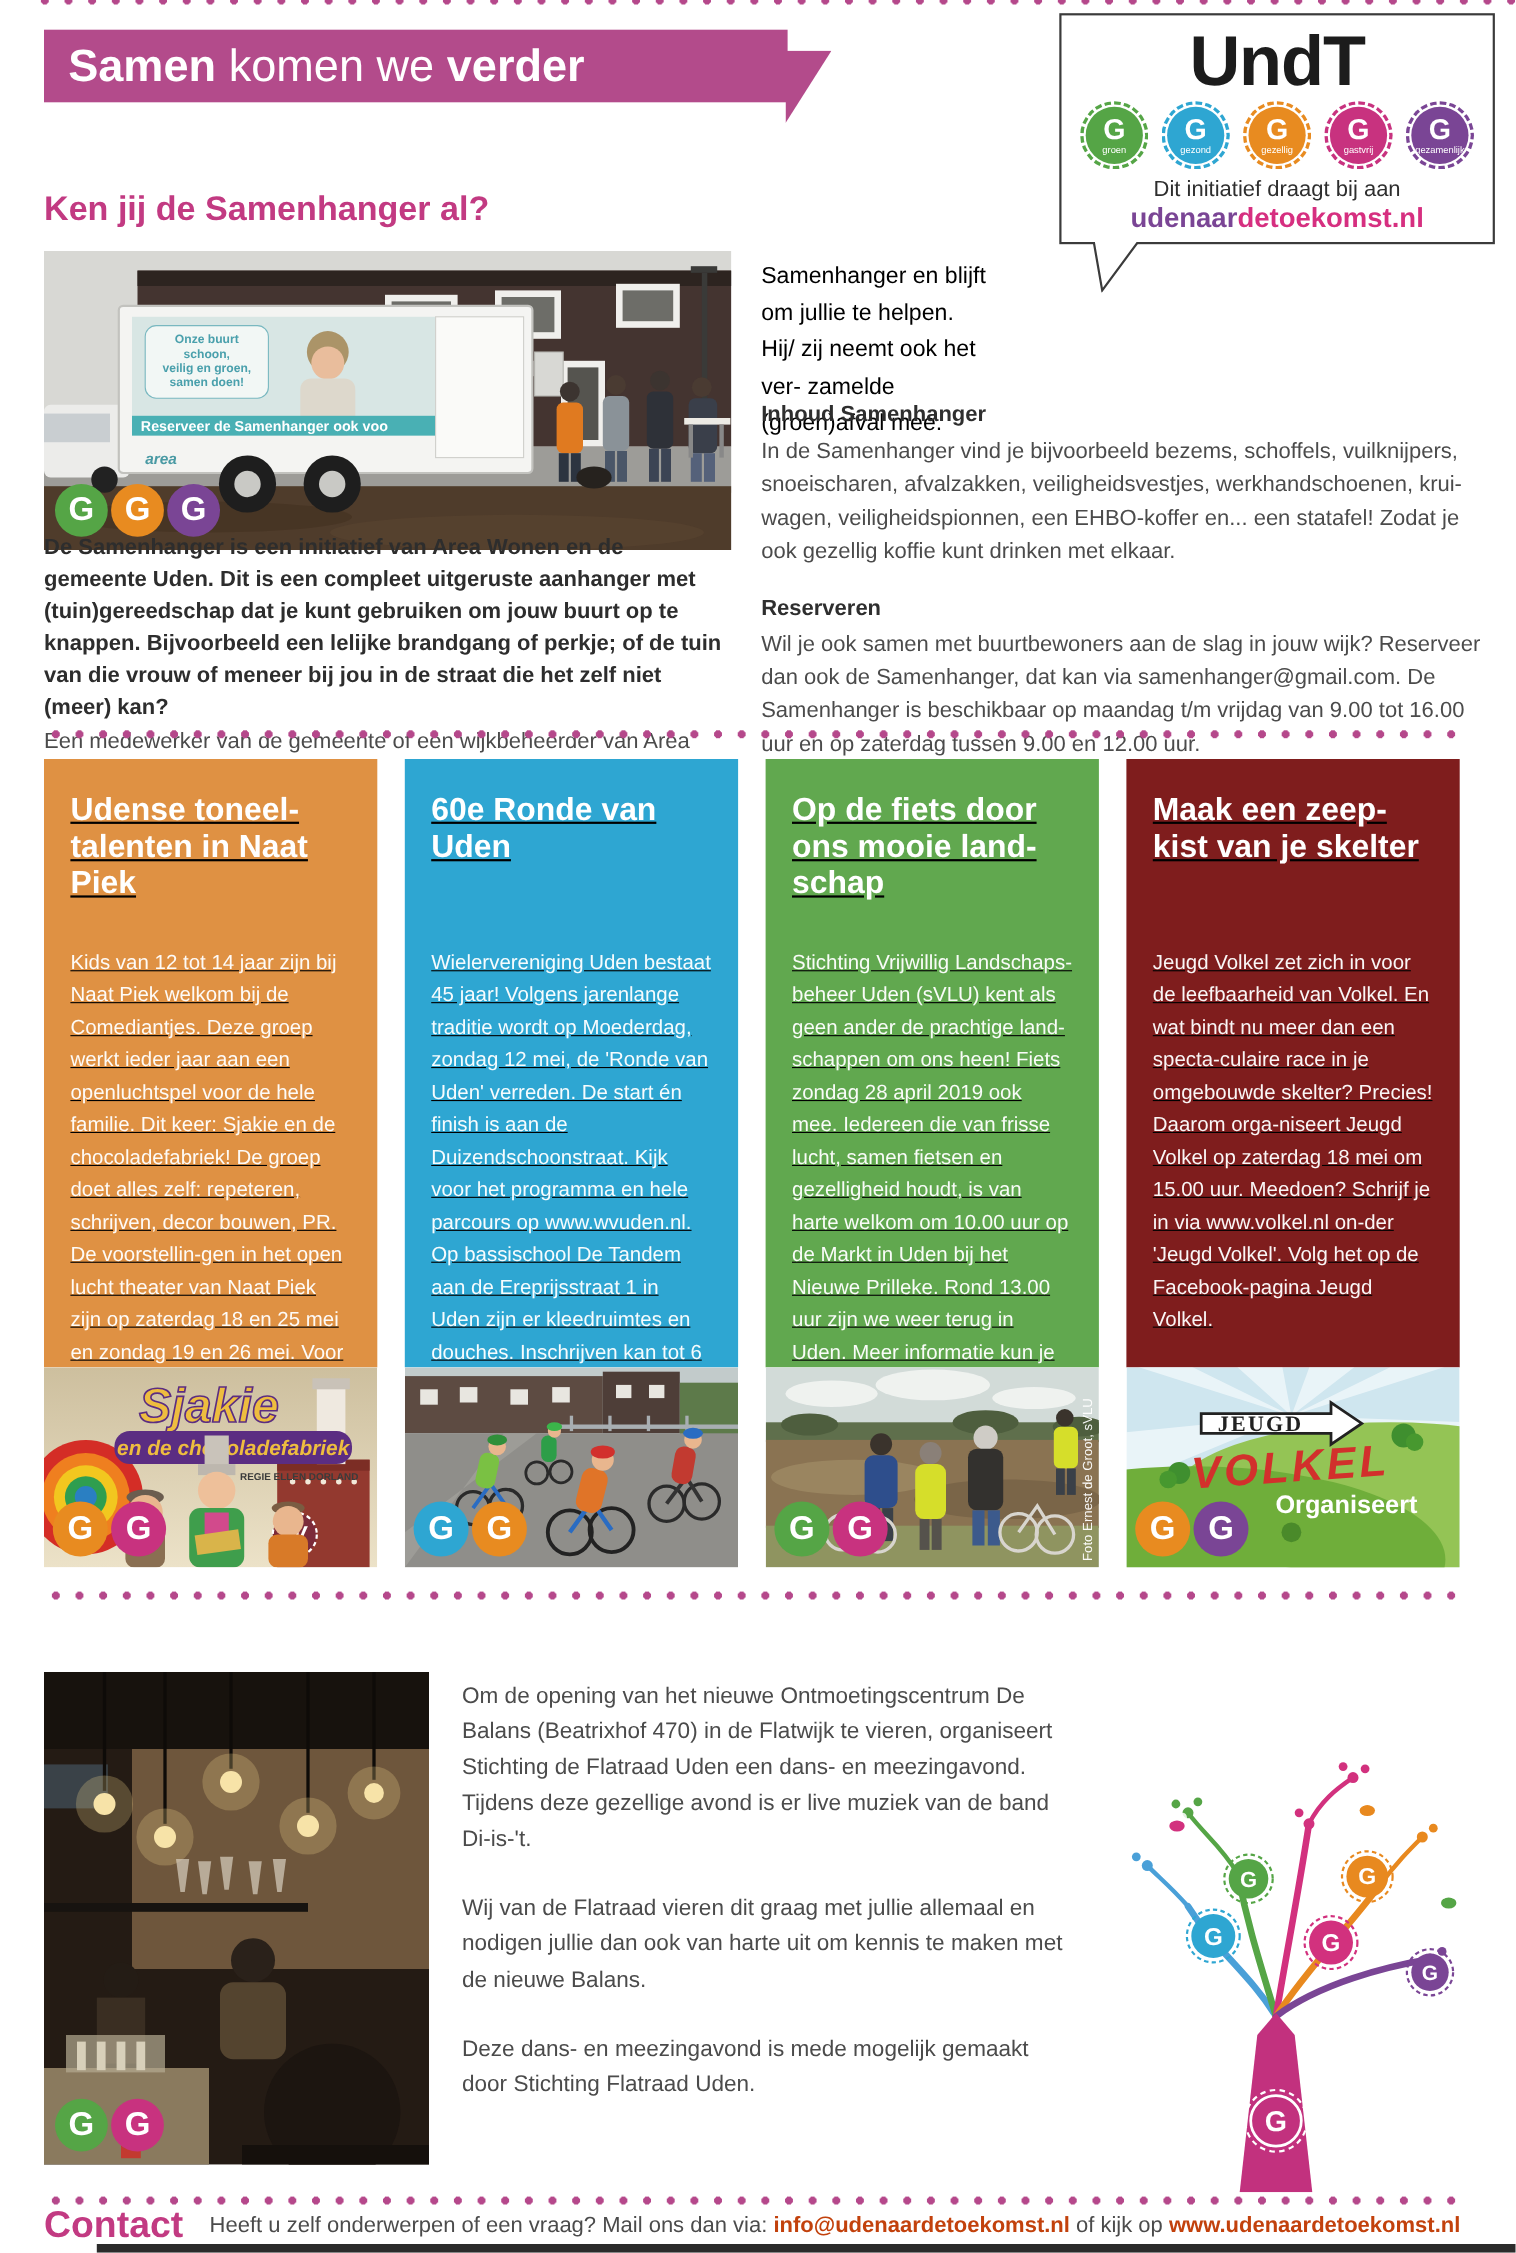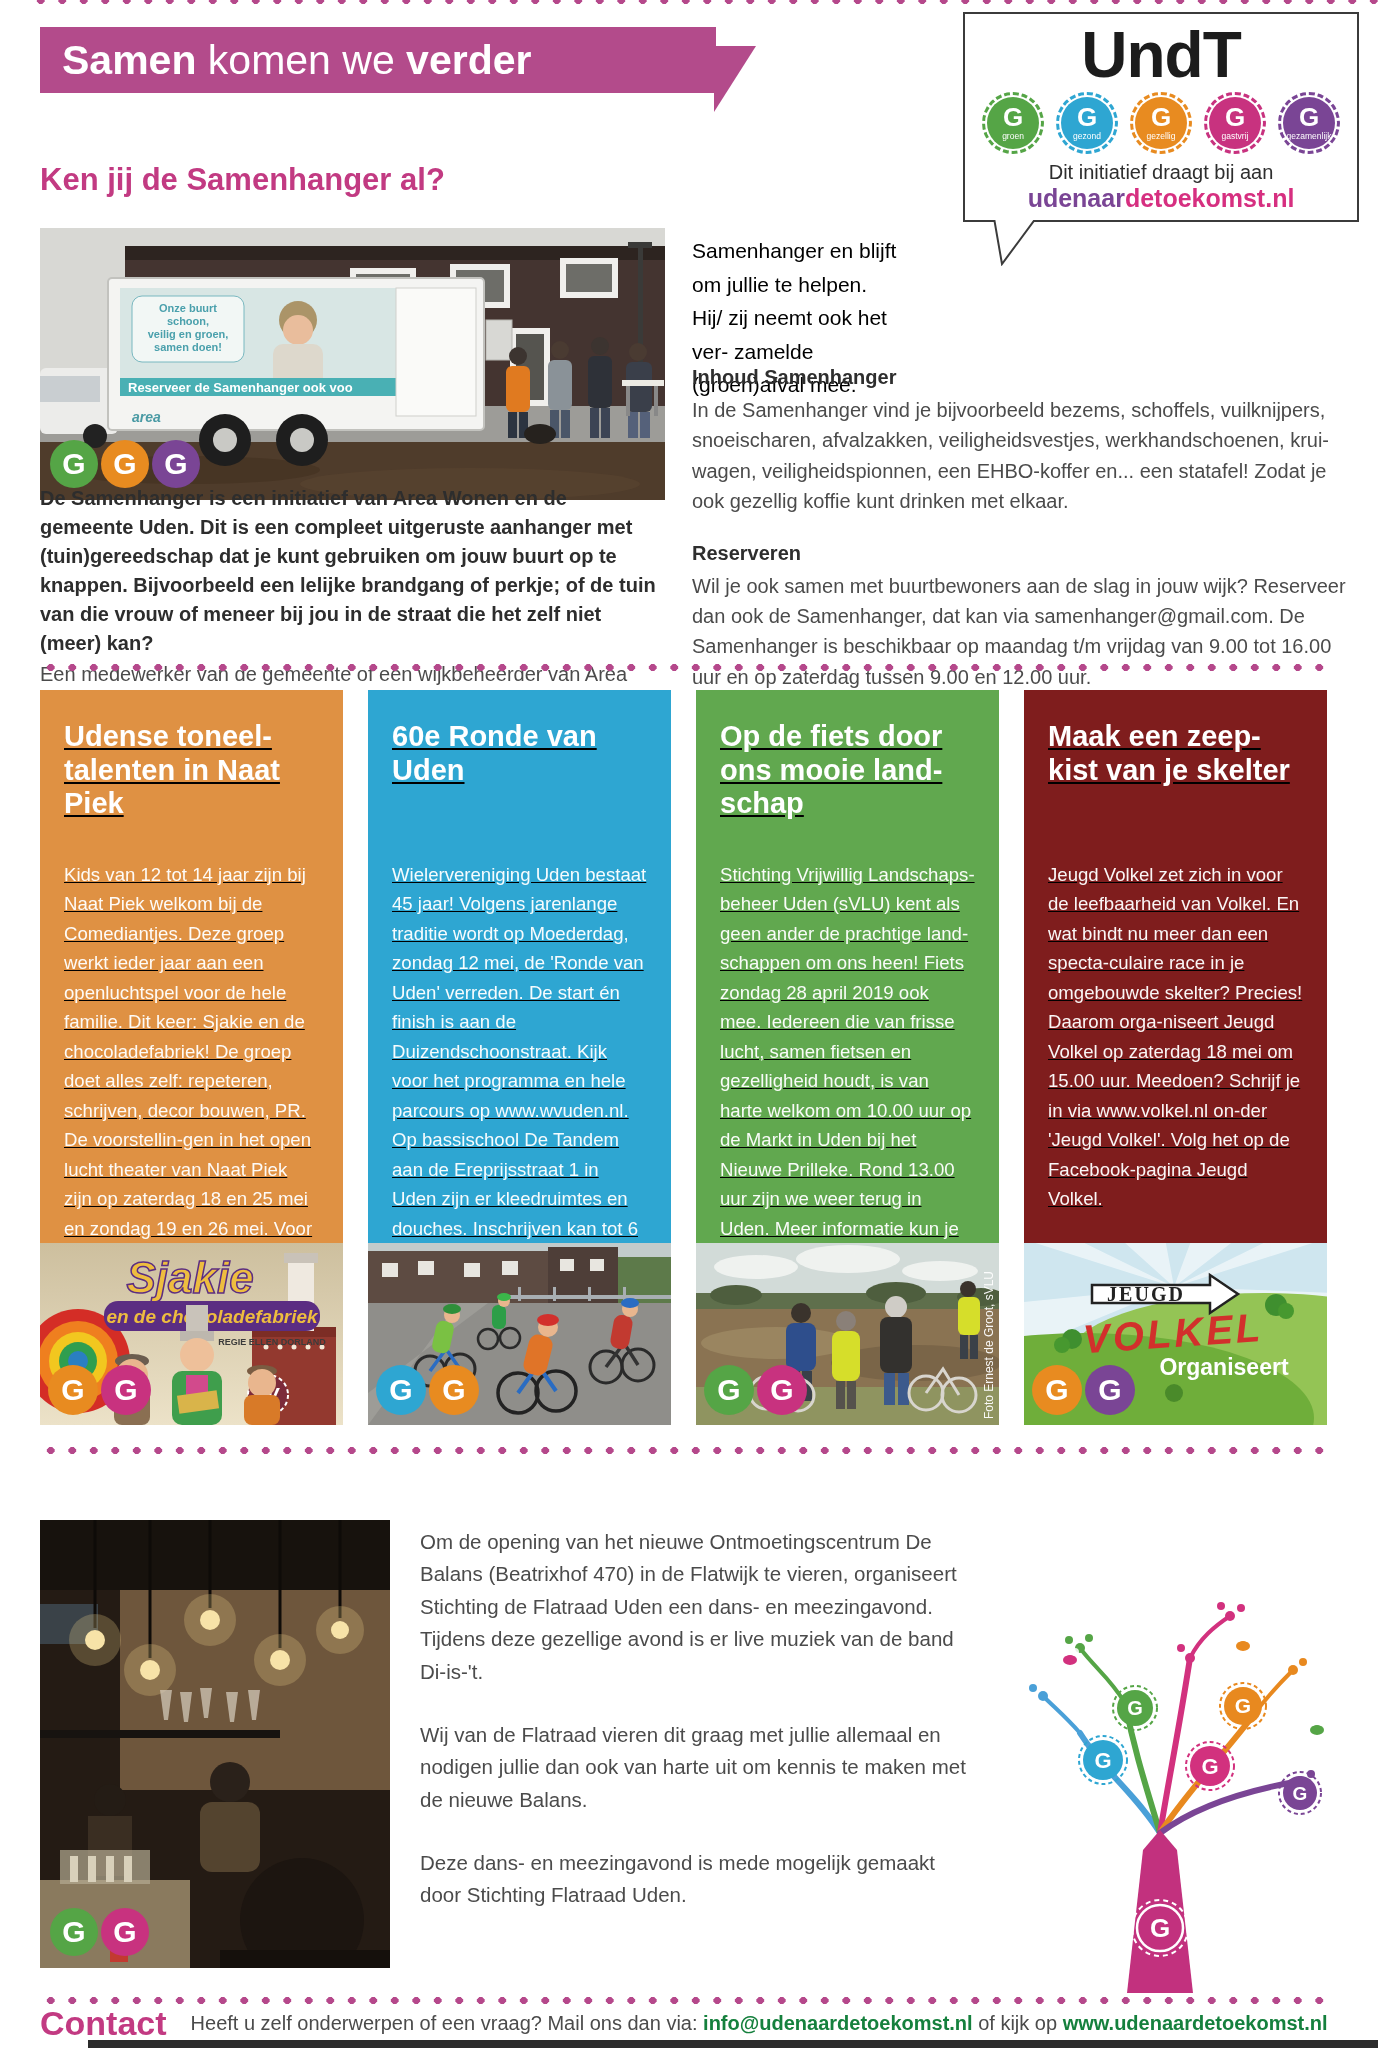"Ken jij de Samenhanger al?" .h-1 { top: 162px -> 172px }
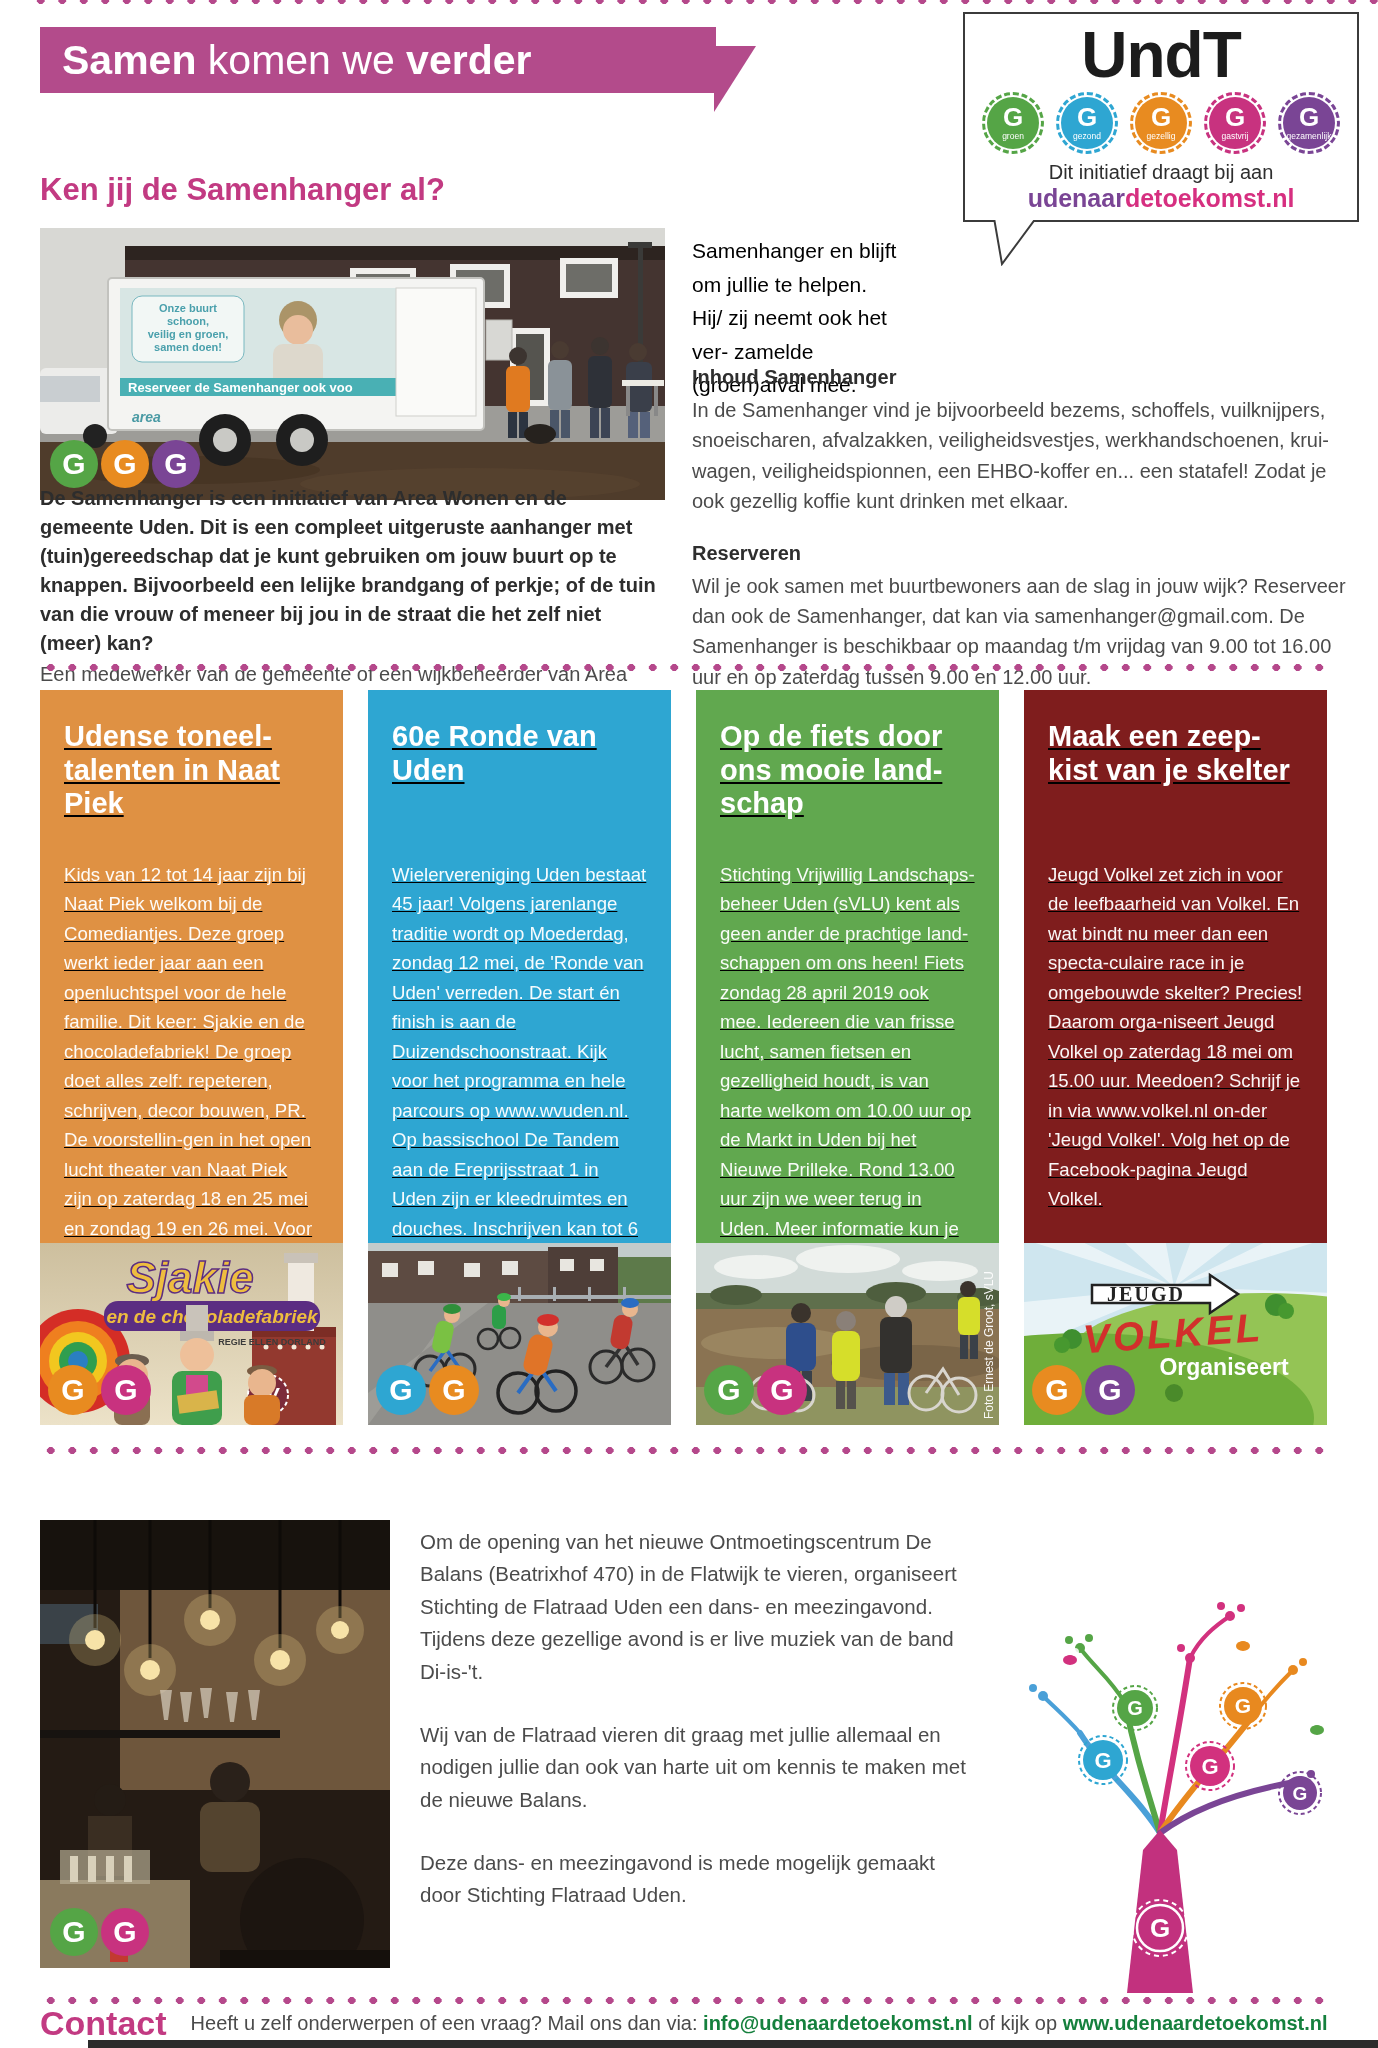"info@udenaardetoekomst.nl" .contact-text .cb { color: #15803d -> #c2410c }
